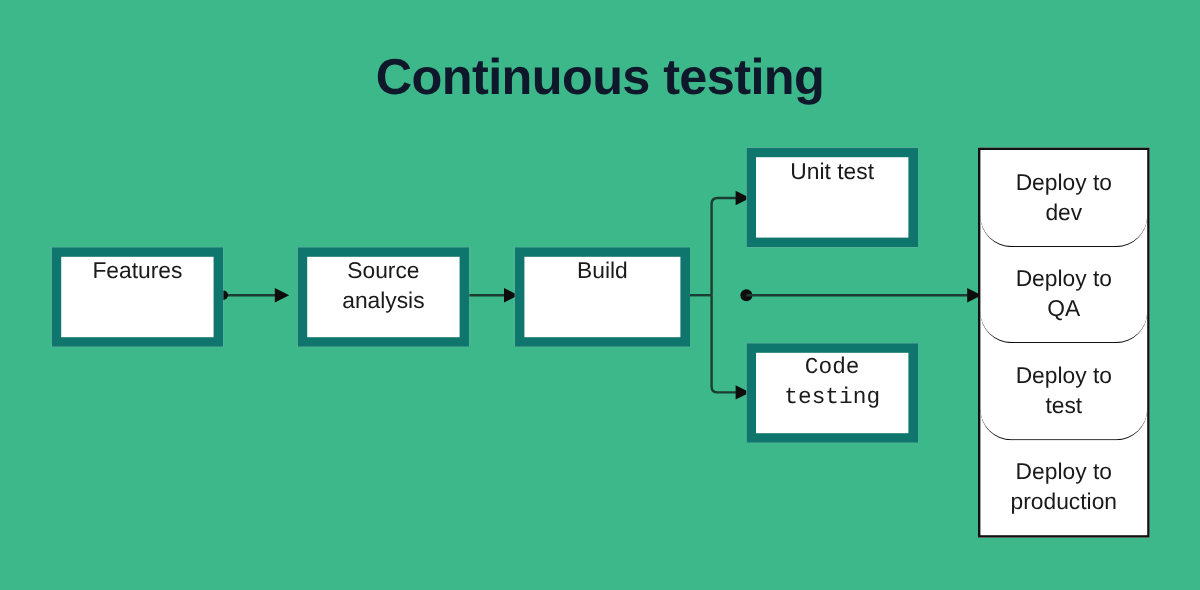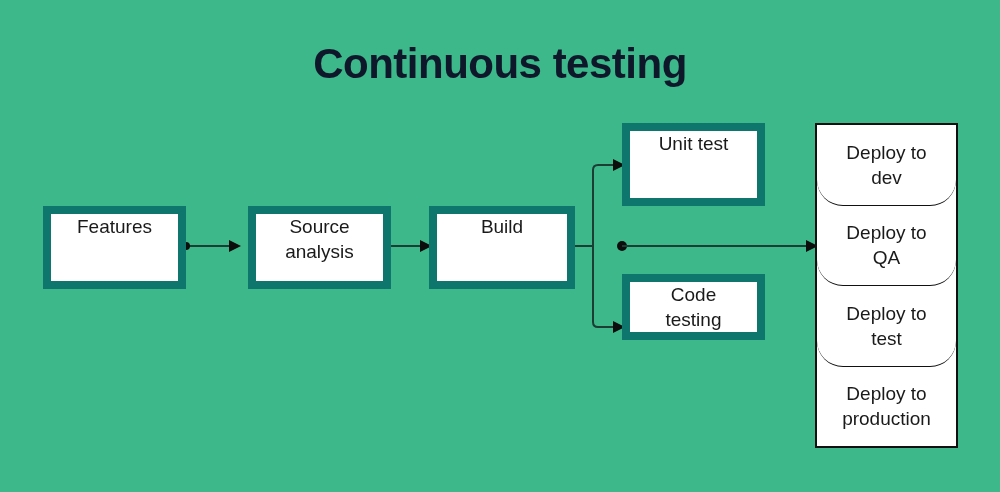"Code" div.node { font-family: none -> Liberation Mono, monospace; height: 66px -> 83px; top: 274px -> 286px }
